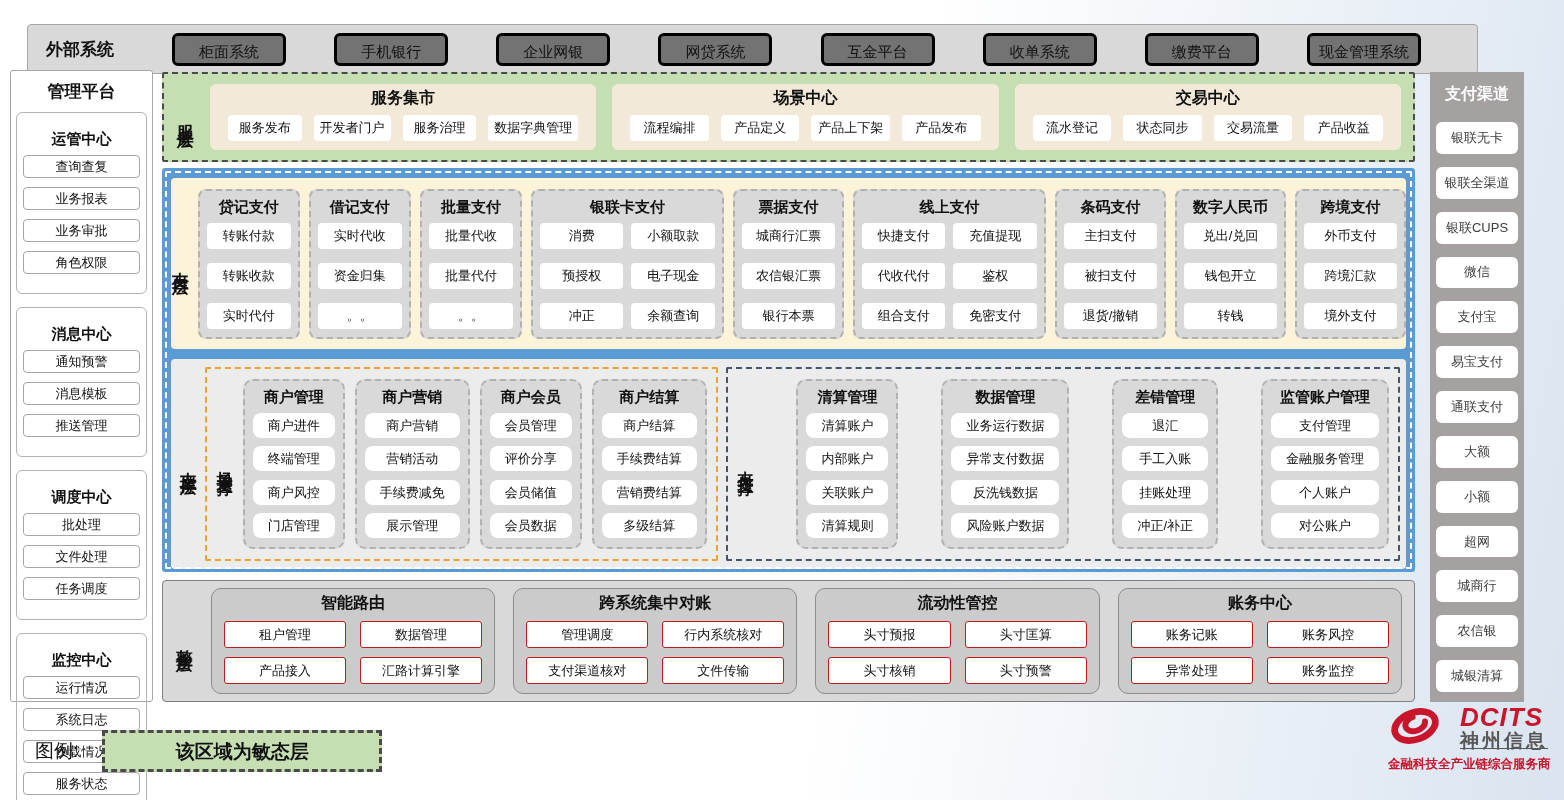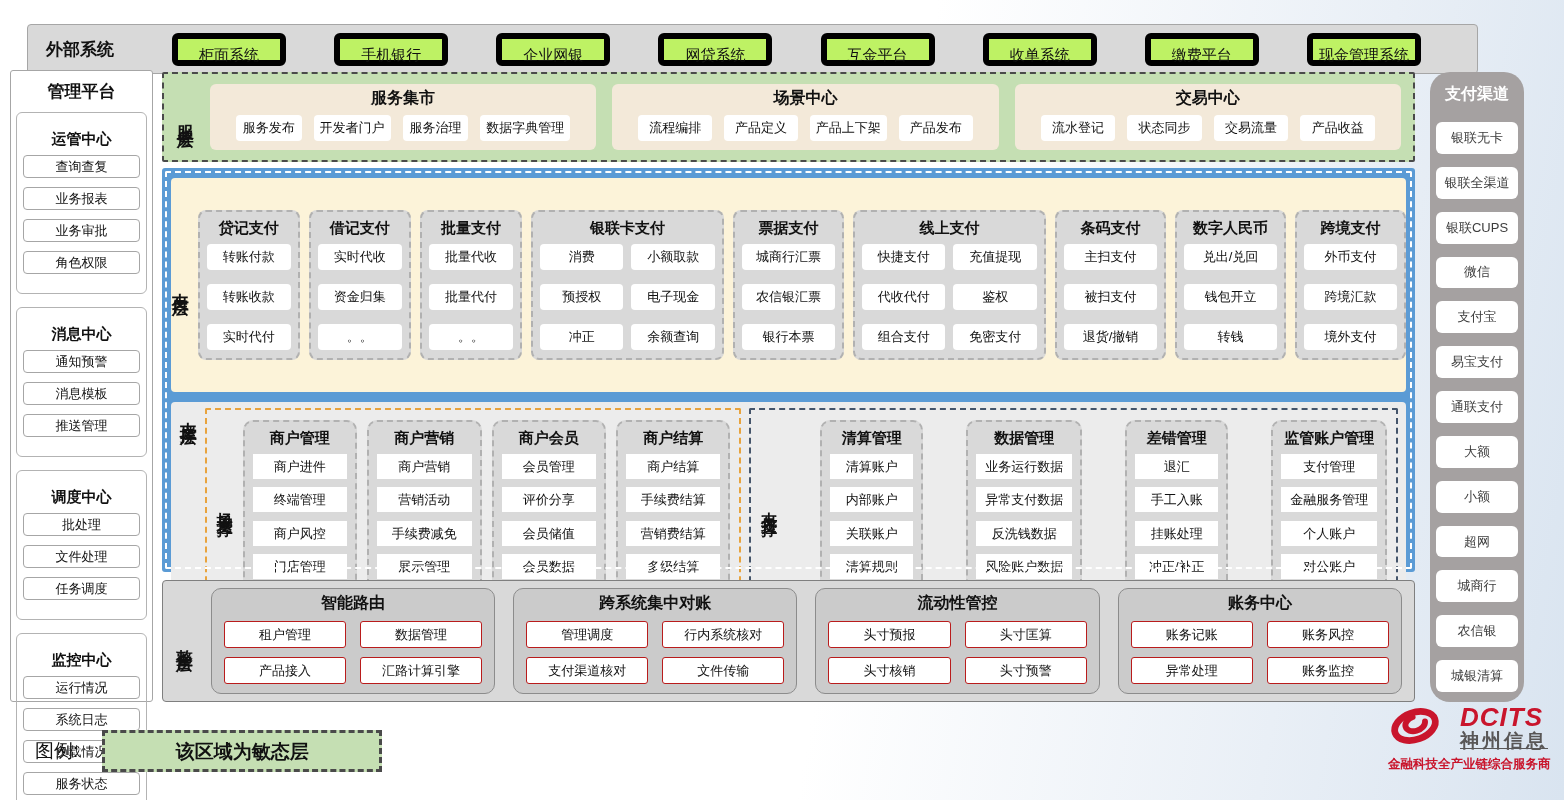"柜面系统" .chip.tan { background: #bef264 -> #737373; border: 6px solid #000000 -> 3px solid #000000 }
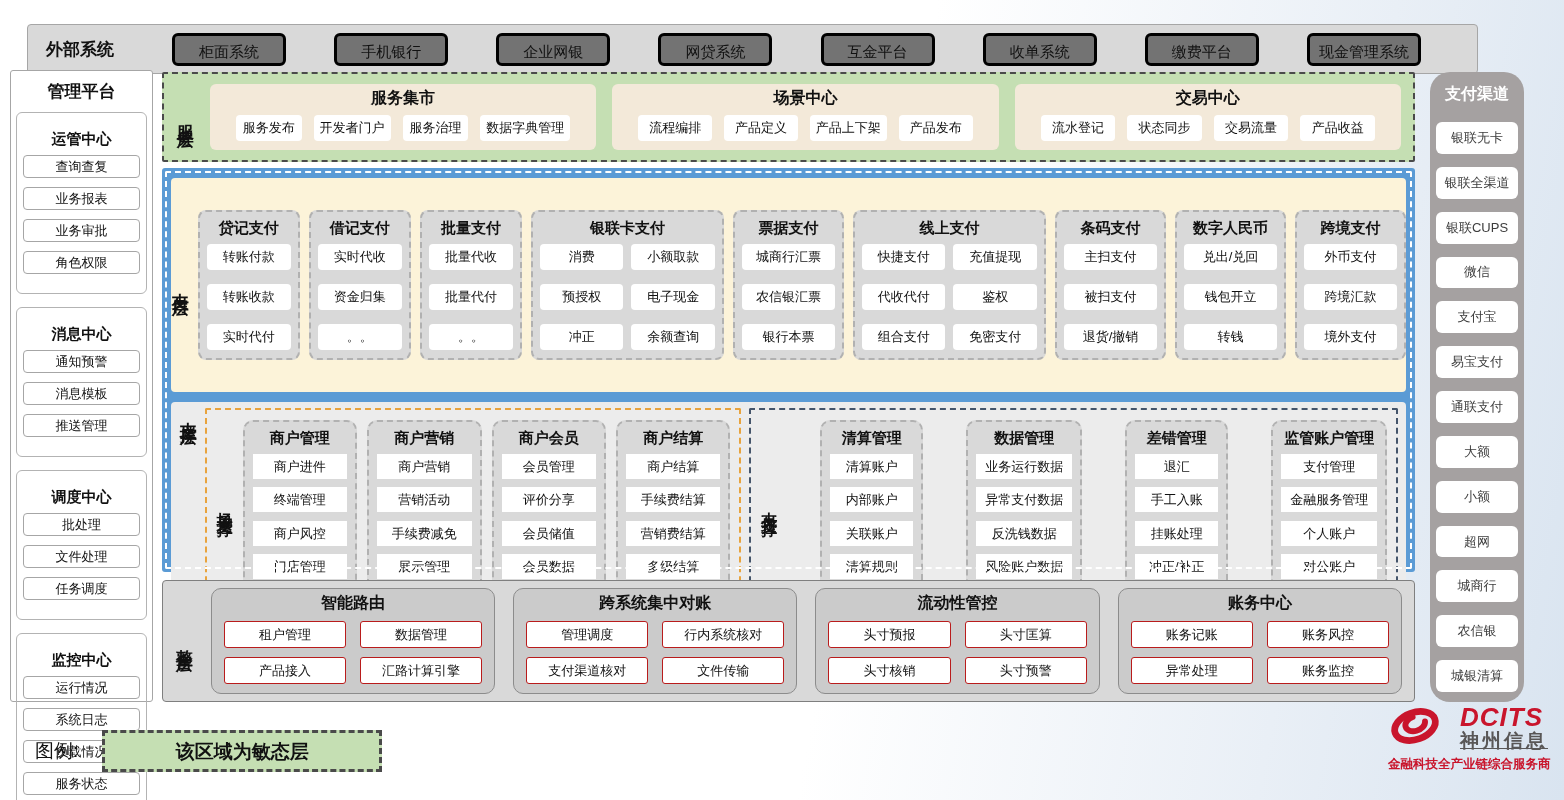"服务集市" .sp { padding: 4px 26px 8px -> 4px 18px 8px }
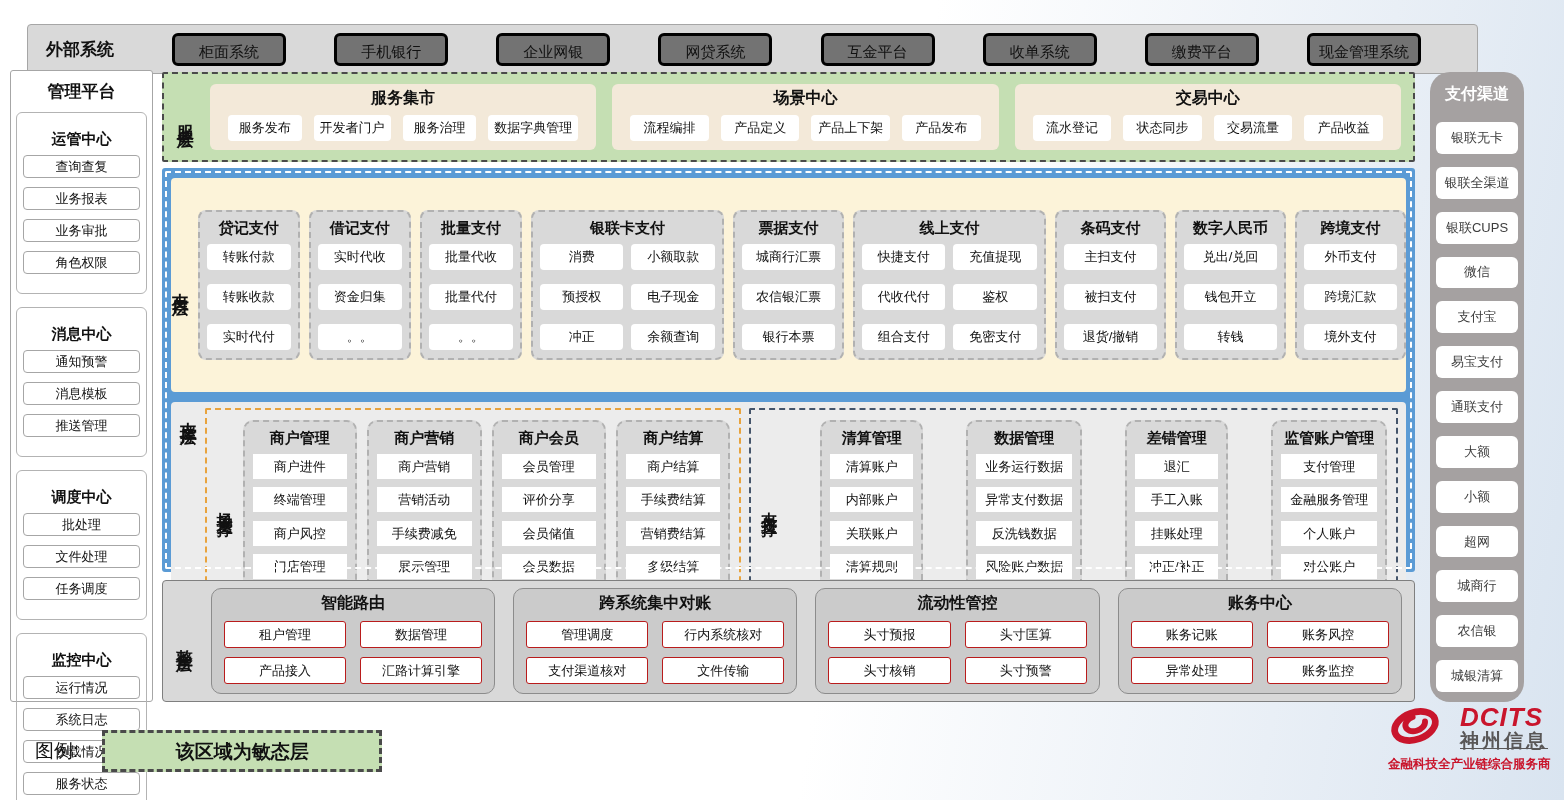"支付渠道" .rsb { border-radius: 20px -> 0 }
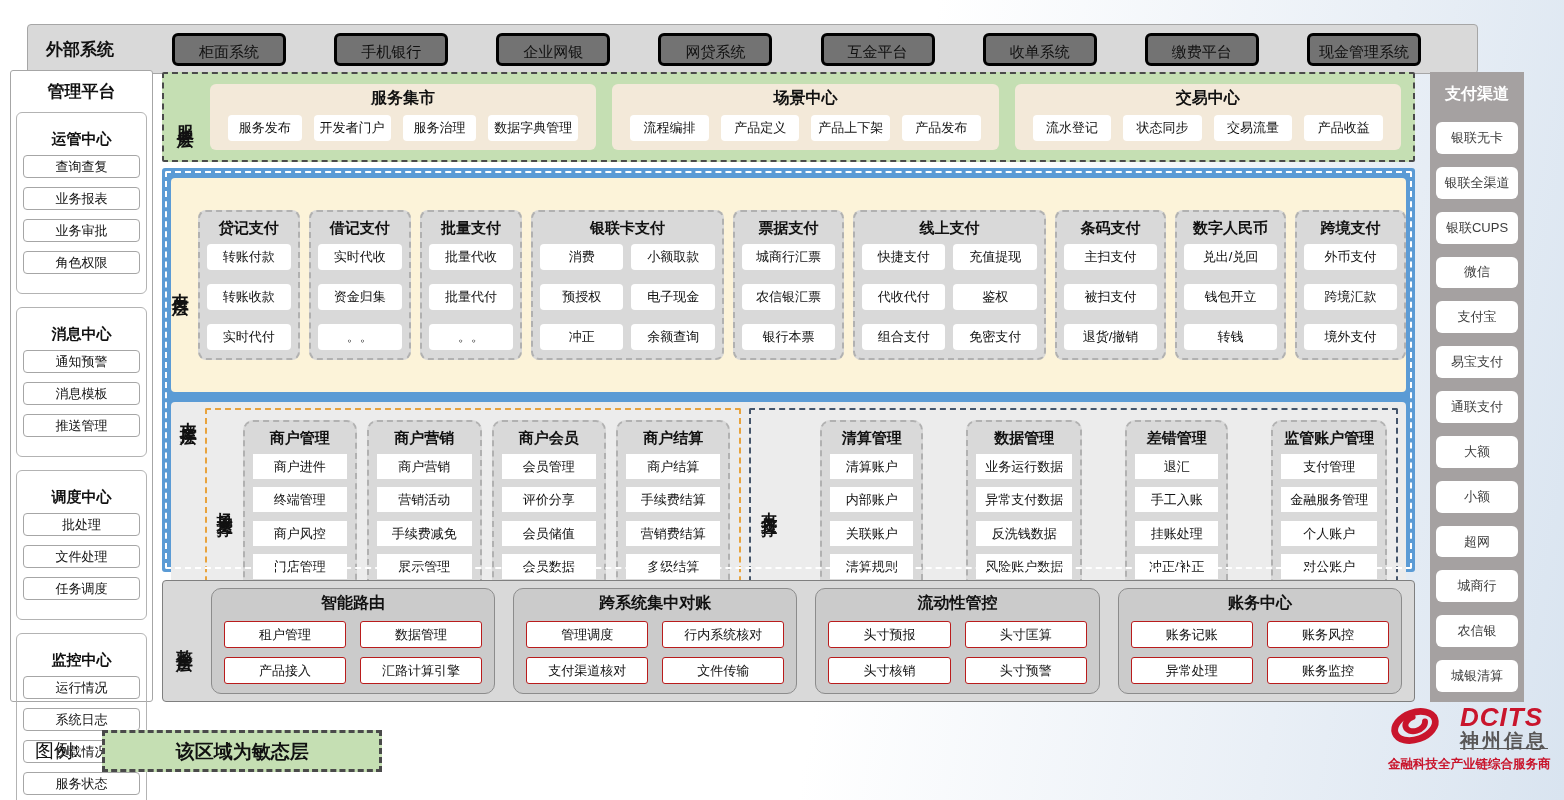"贷记支付" .paybox { height: 214px -> 171px }
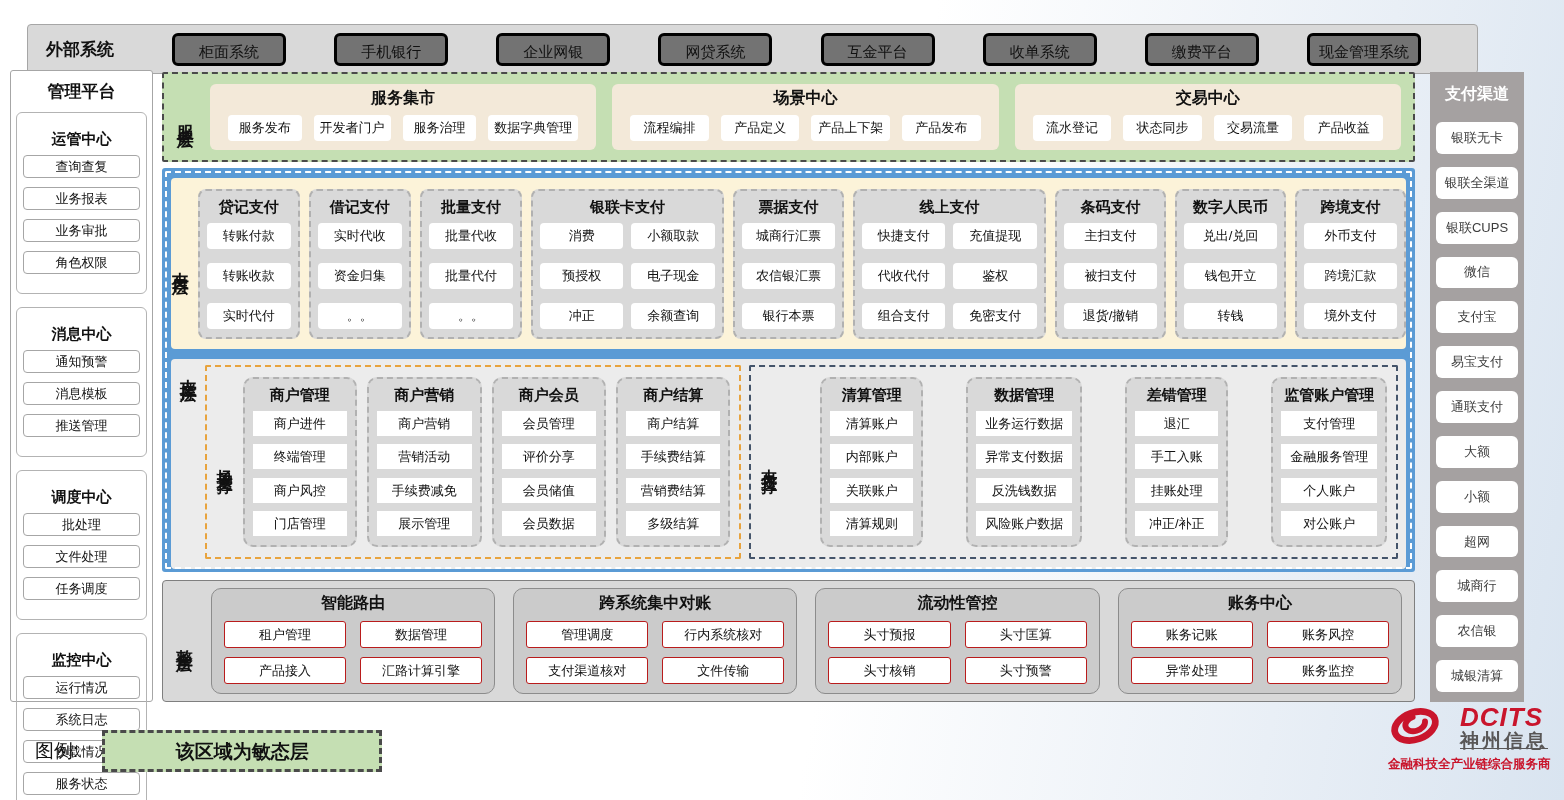"商户管理" .supbox { align-items: flex-start -> center }
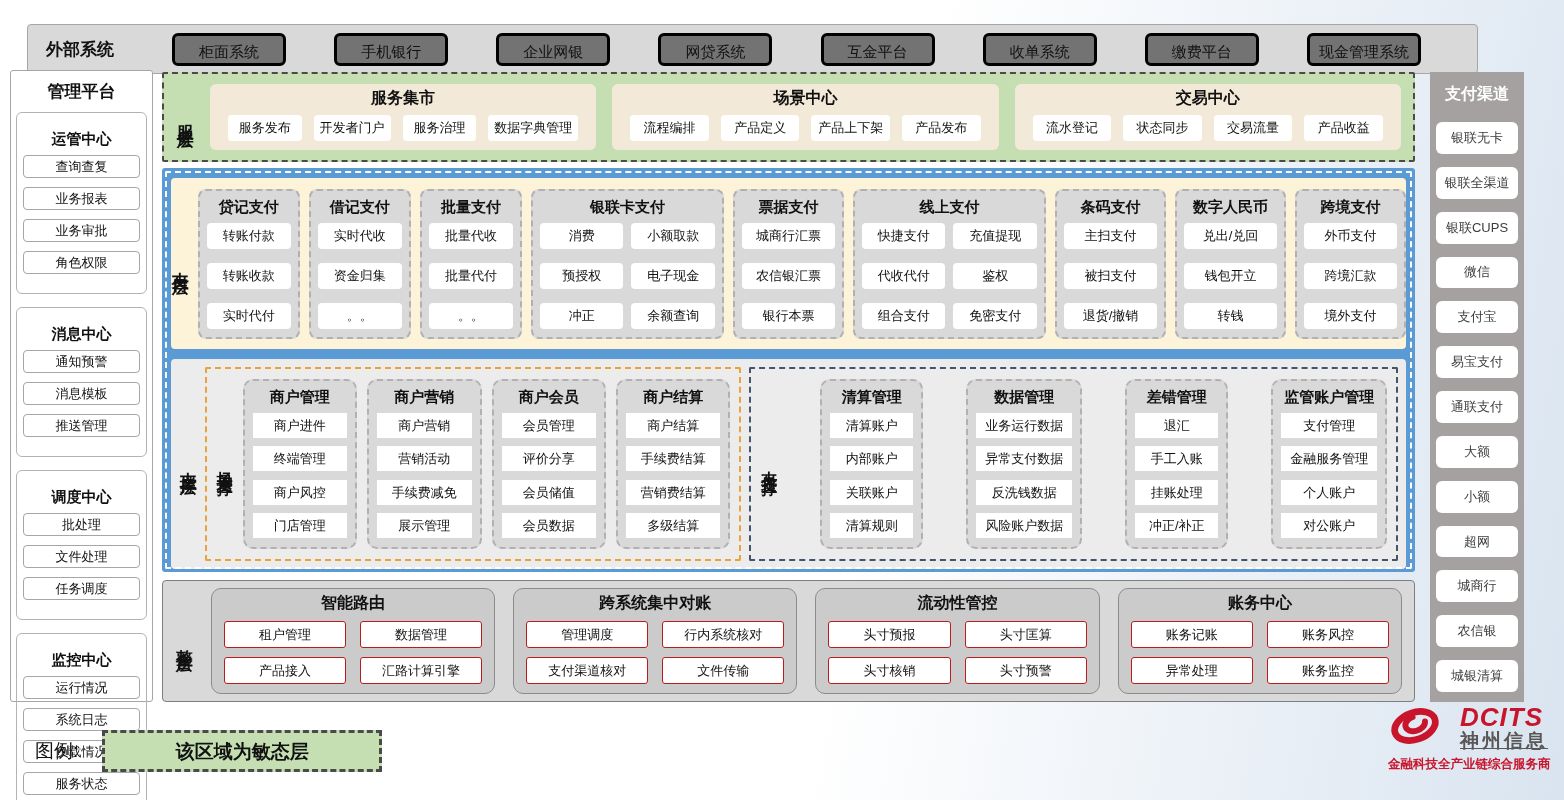"商户进件" .chip.sg { border-radius: 0 -> 8px; padding: 0 2px -> 0 15px }
